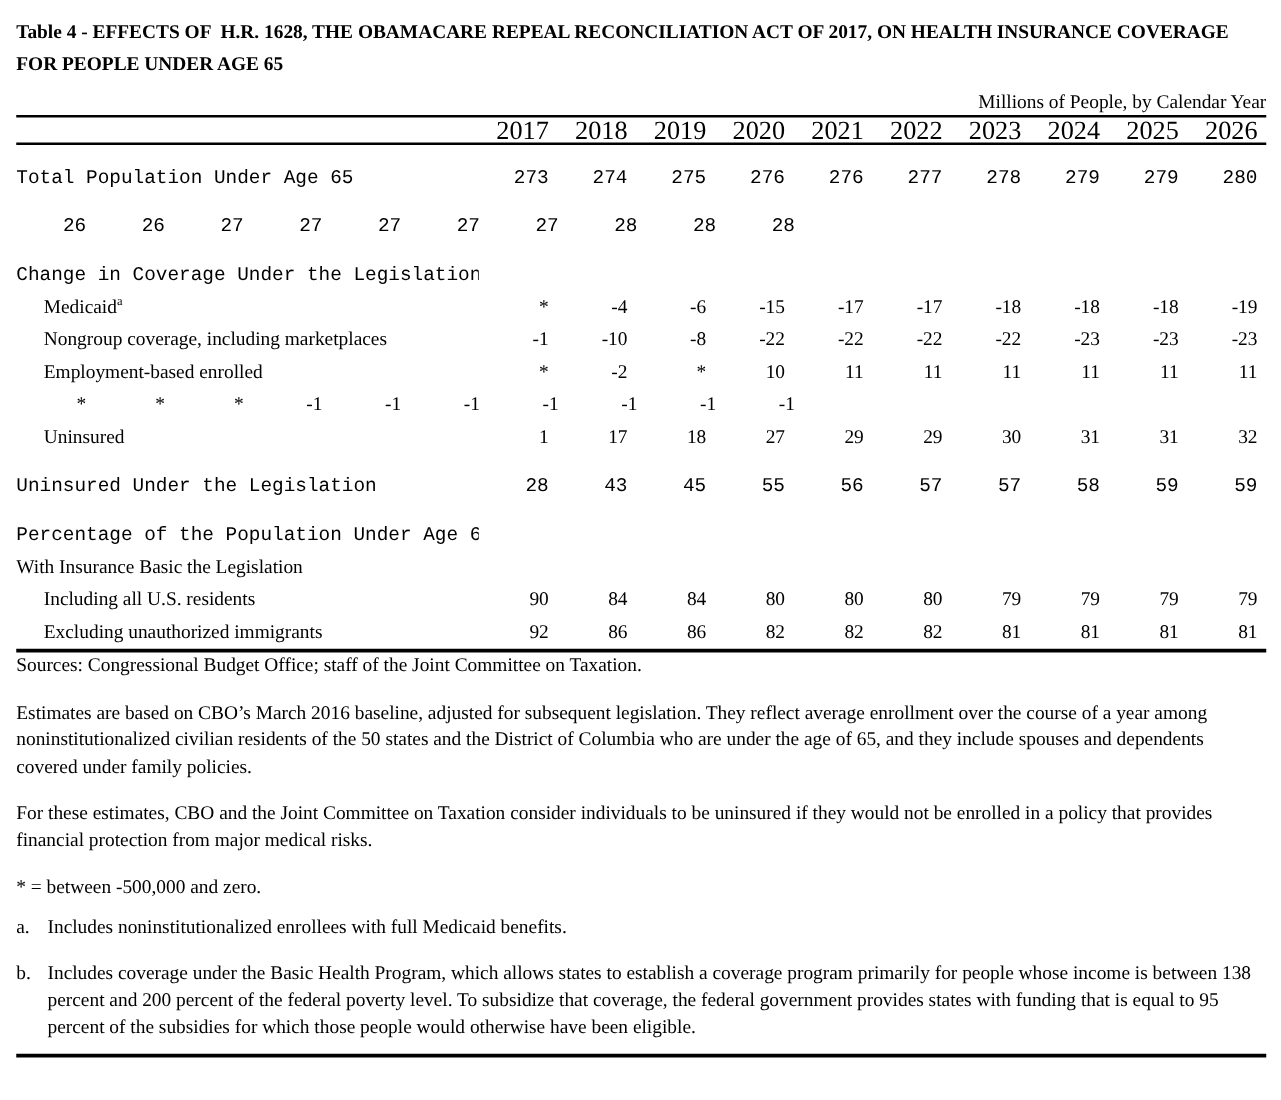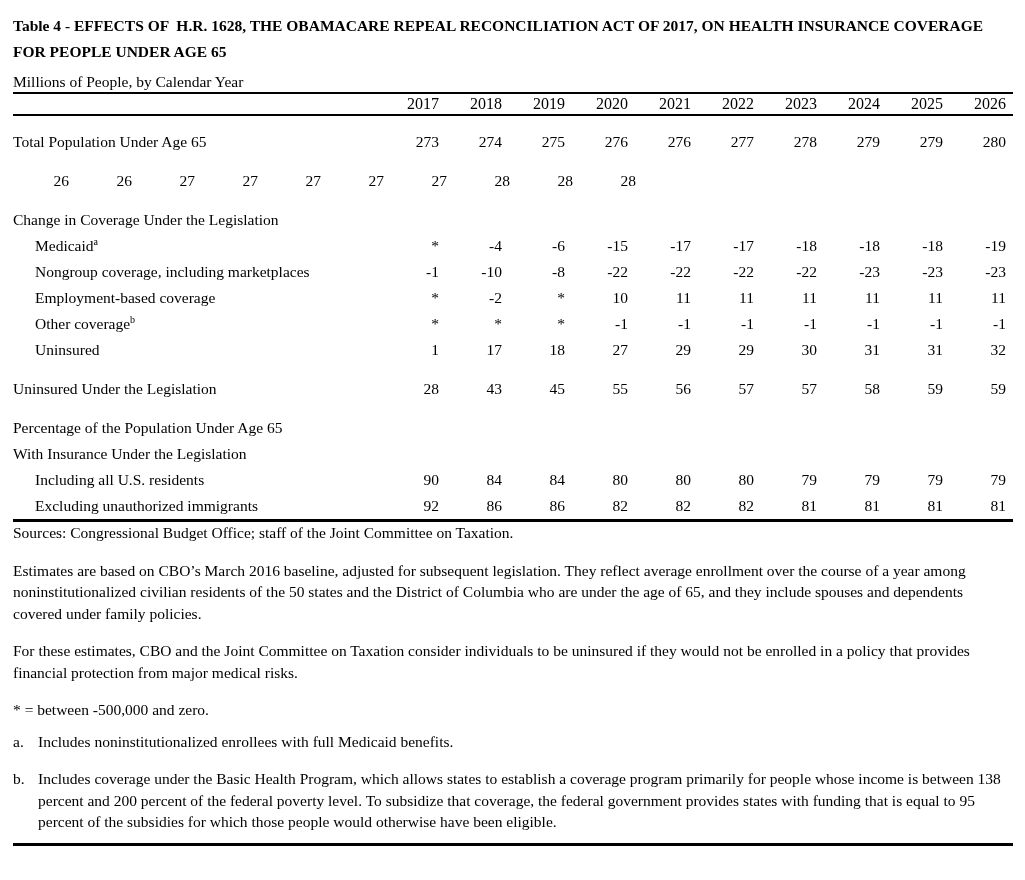"Millions of People, by Calendar" .subtitle { text-align: none -> right }
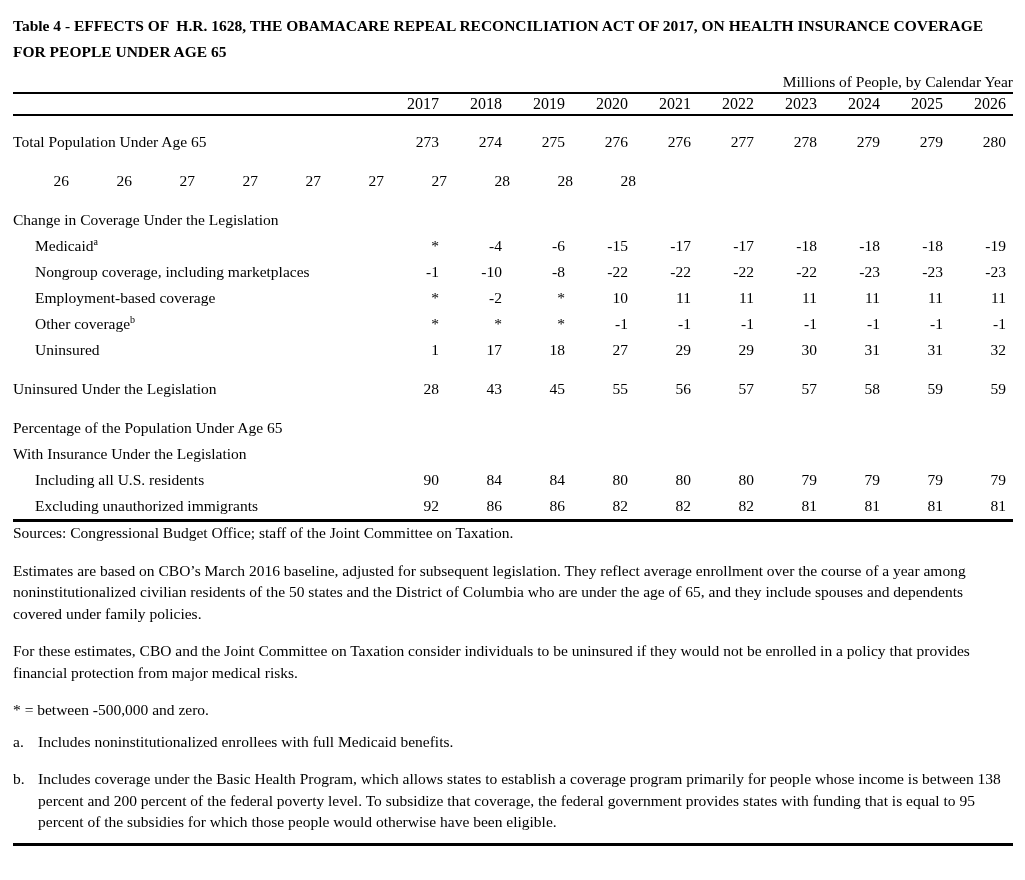"2017" .year-row { font-size: 16px -> 21px }
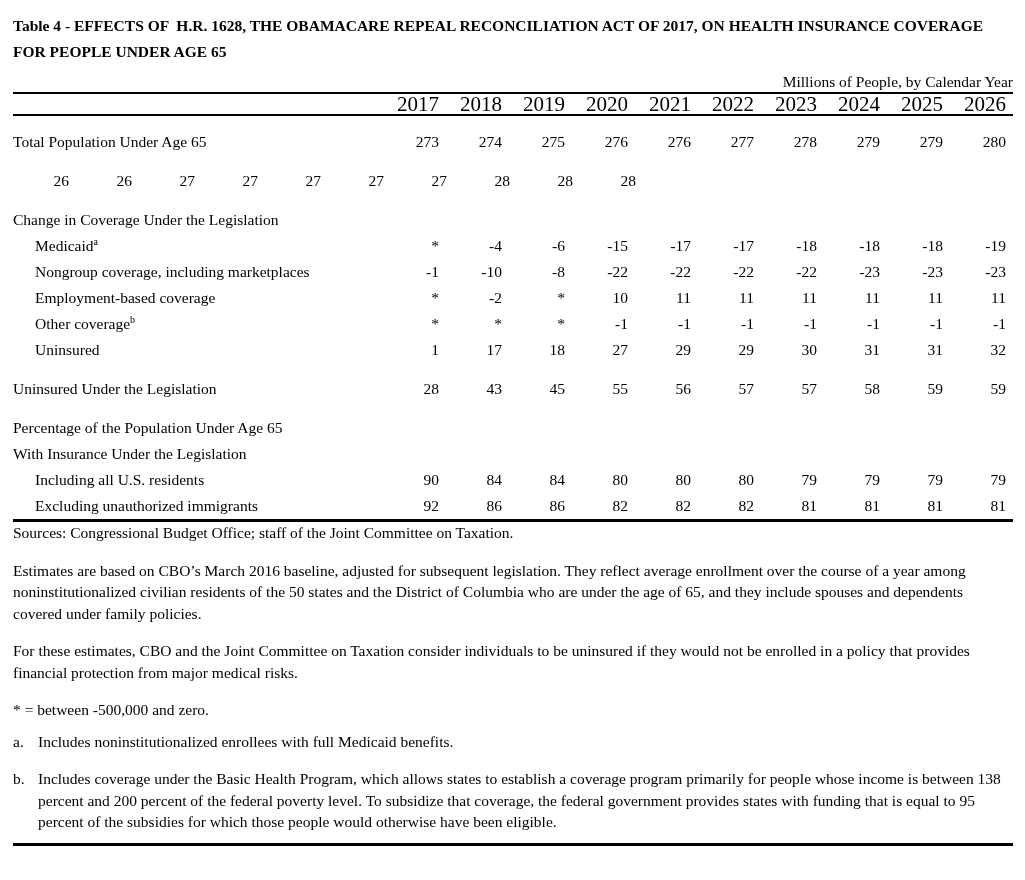"Total Population Under Age 65" .trow.group-start { font-family: none -> Liberation Mono, monospace }
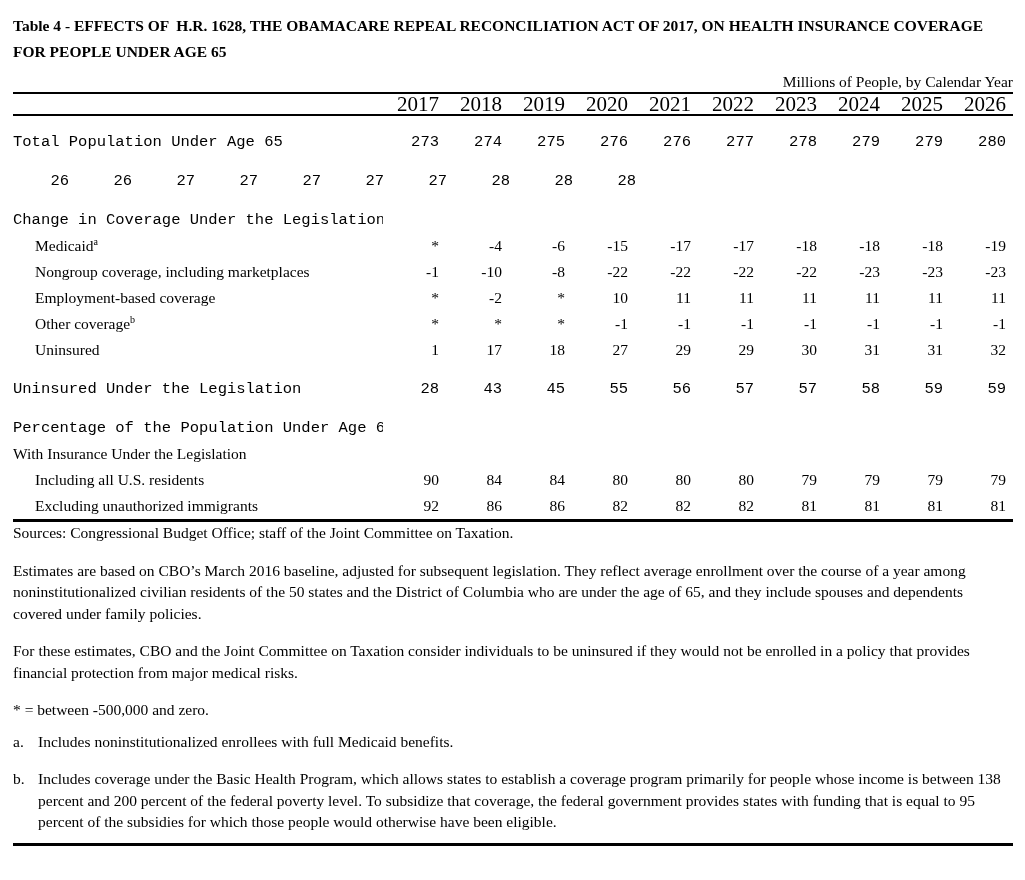"Employment-based coverage" div.row-label { text: coverage -> enrolled }
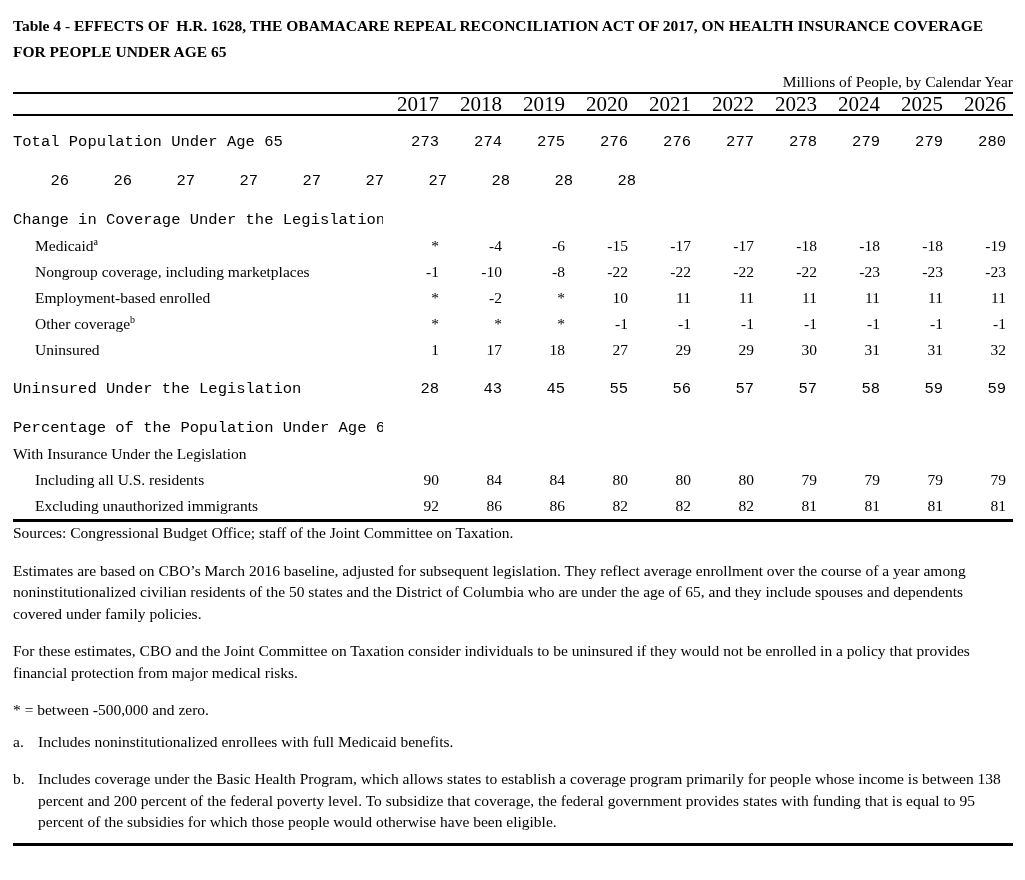"Other coverageb" div.row-label { html: <div>Other coverage<sup>b</sup></div> -> none }
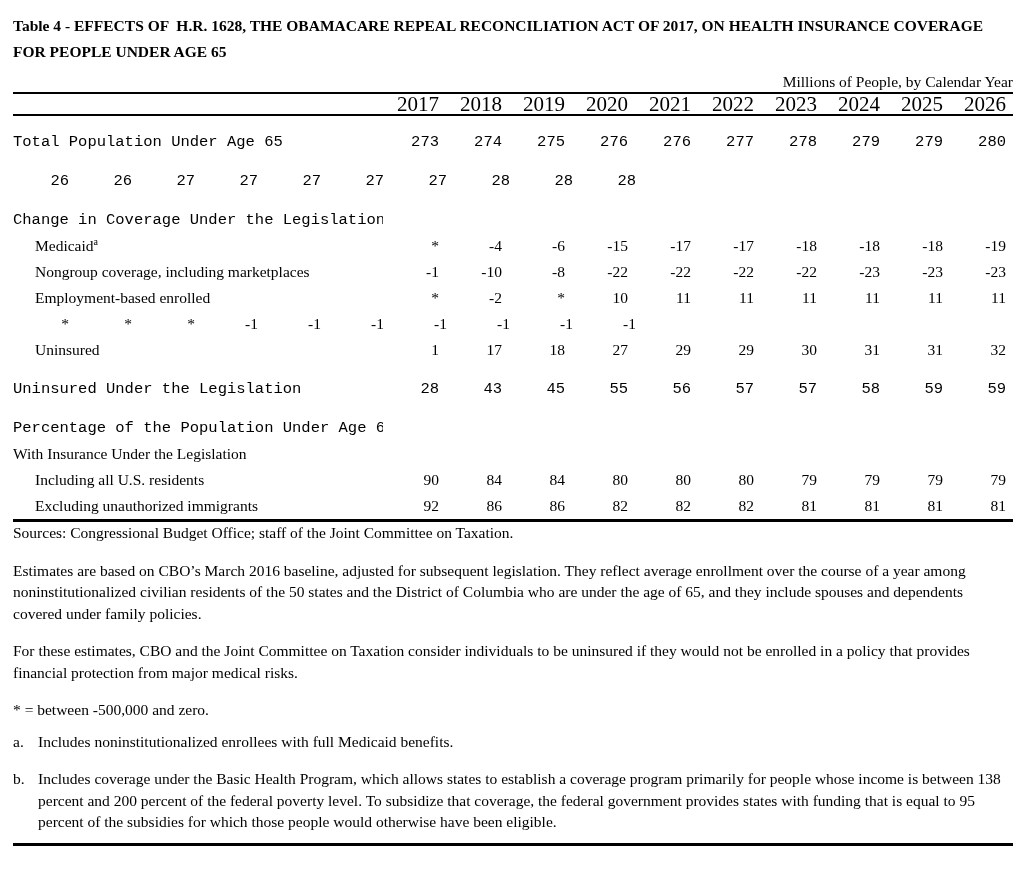"With Insurance Under the Legislation" div.row-label { text: Under -> Basic }
